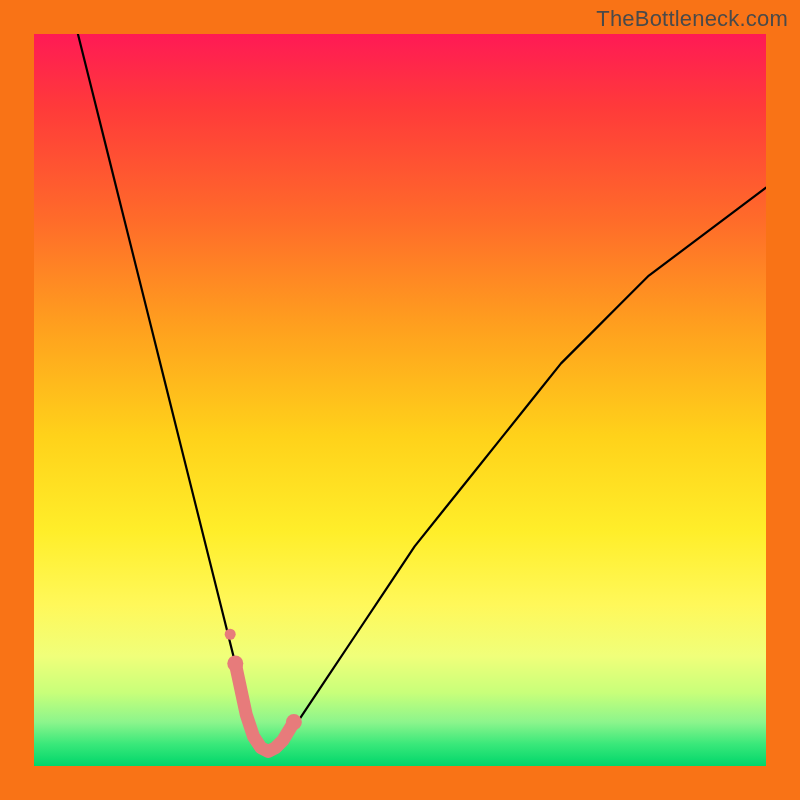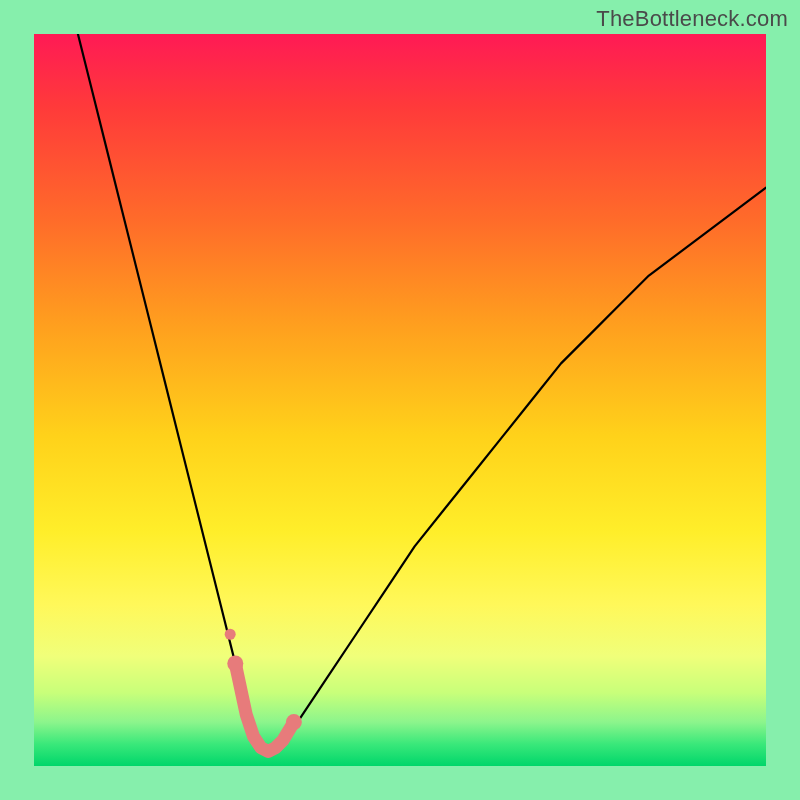"TheBottleneck.com" .stage { background: #86efac -> #f97316 }
